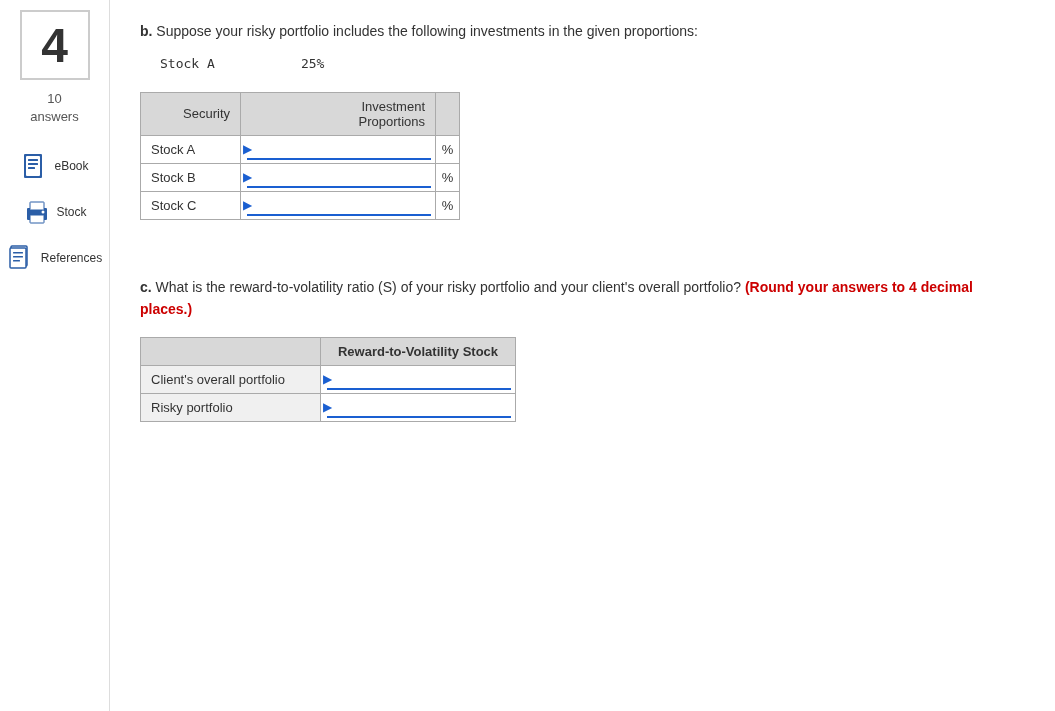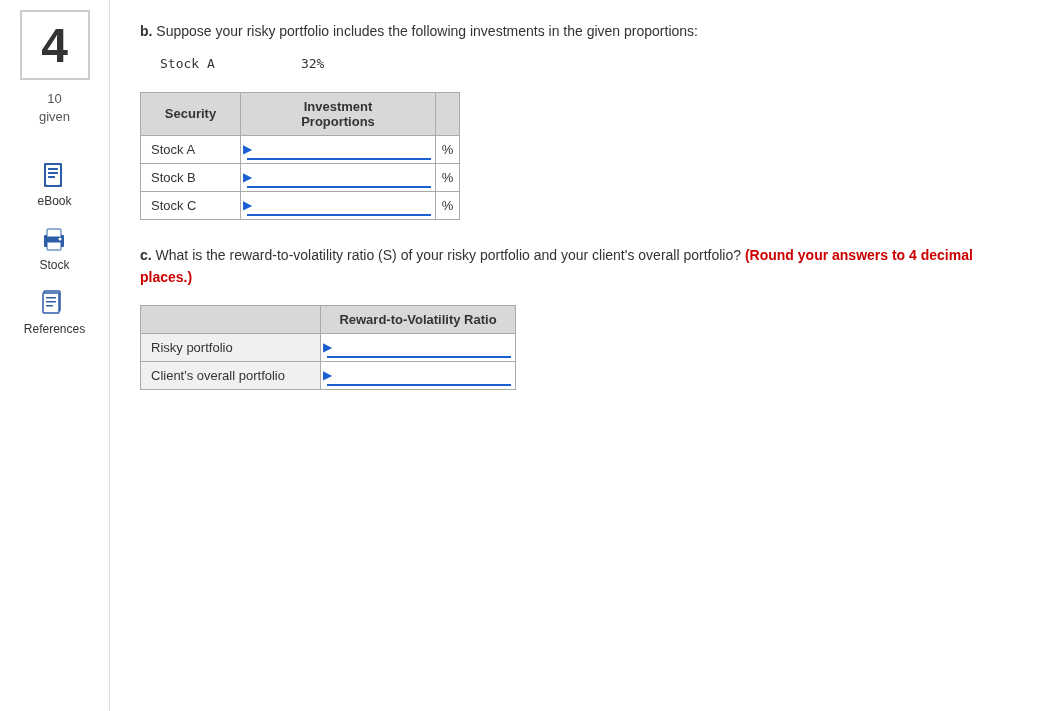"32%" span { text: 32% -> 25% }
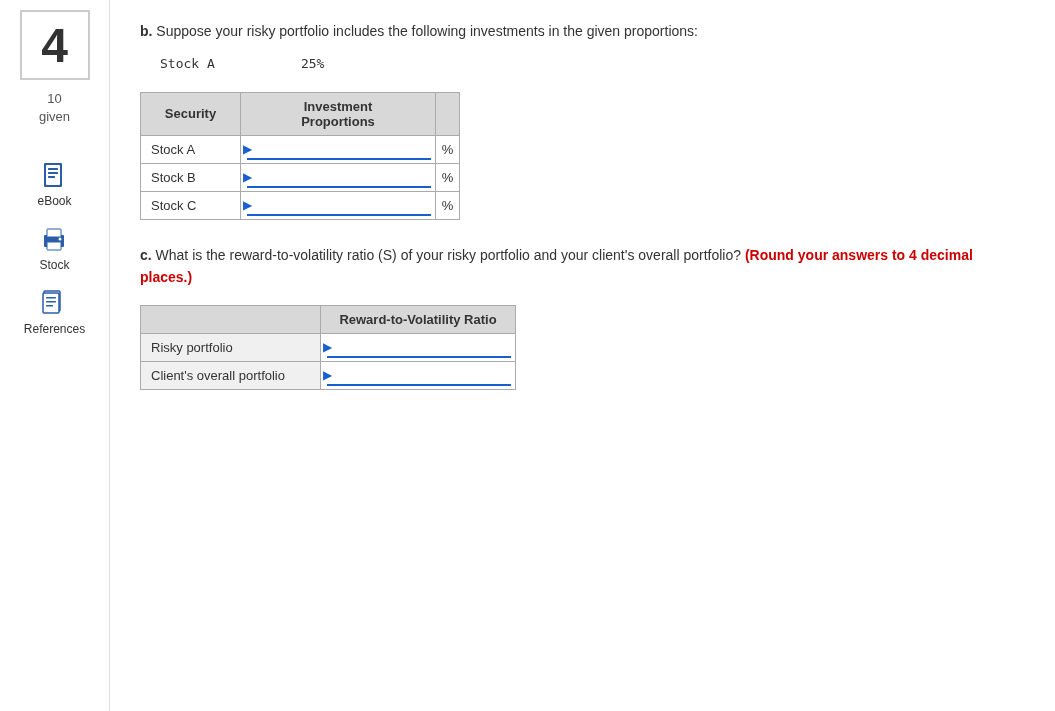"10" .points-label { margin-bottom: 24px -> 15px }
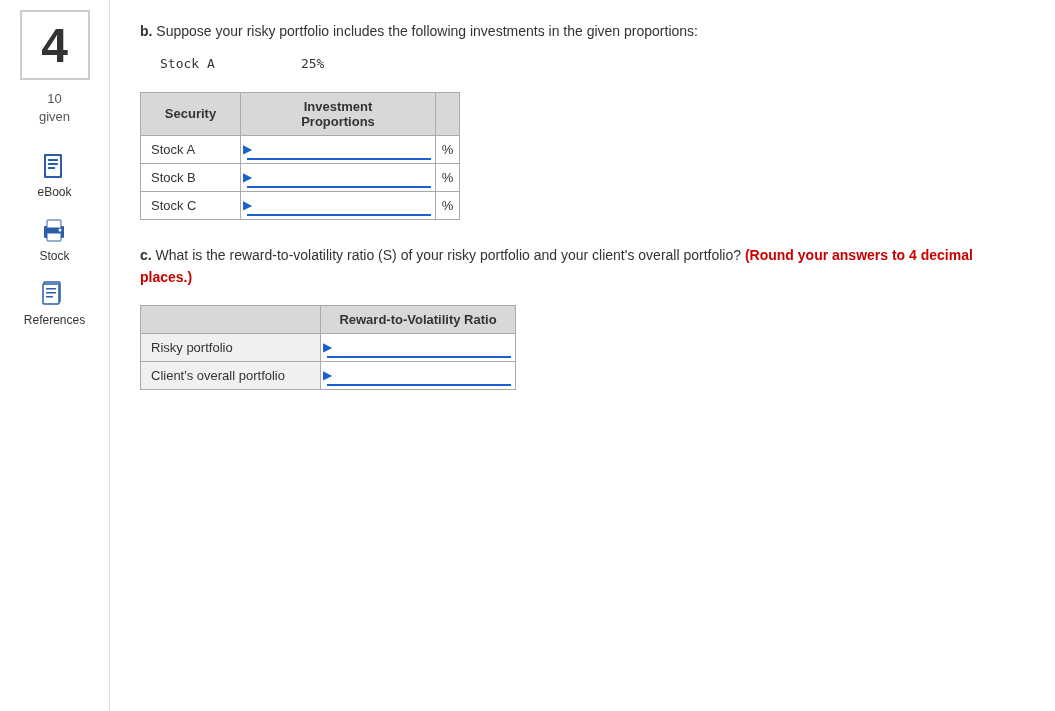"given" span { text: given -> answers }
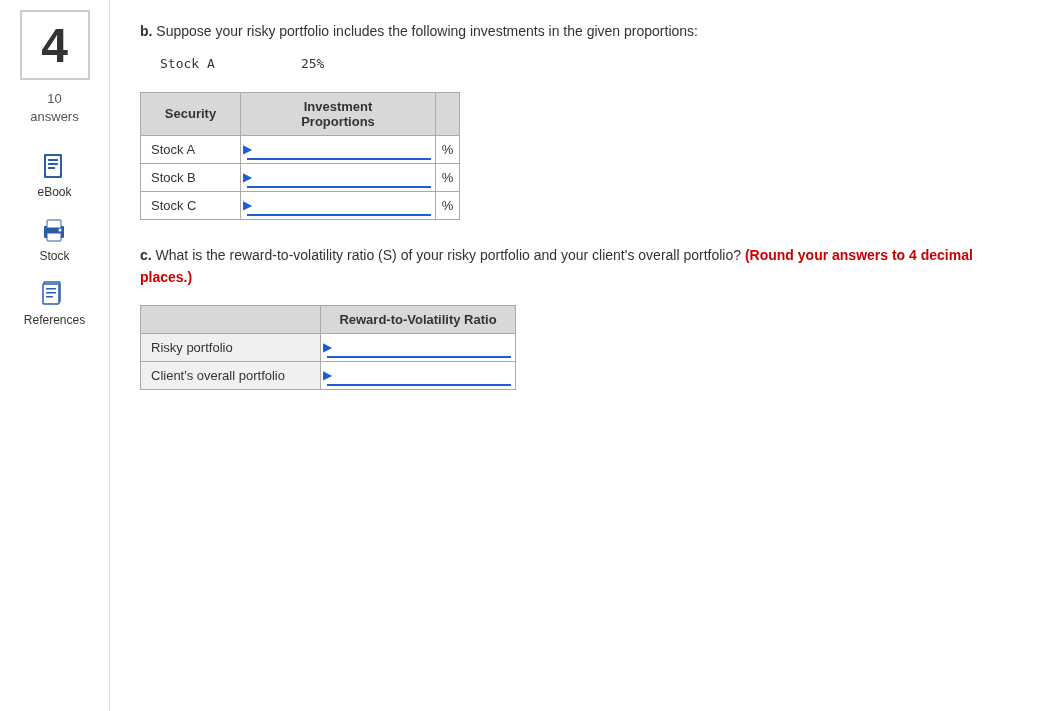"Security" .inv-table th { font-weight: bold -> normal; text-align: center -> right }
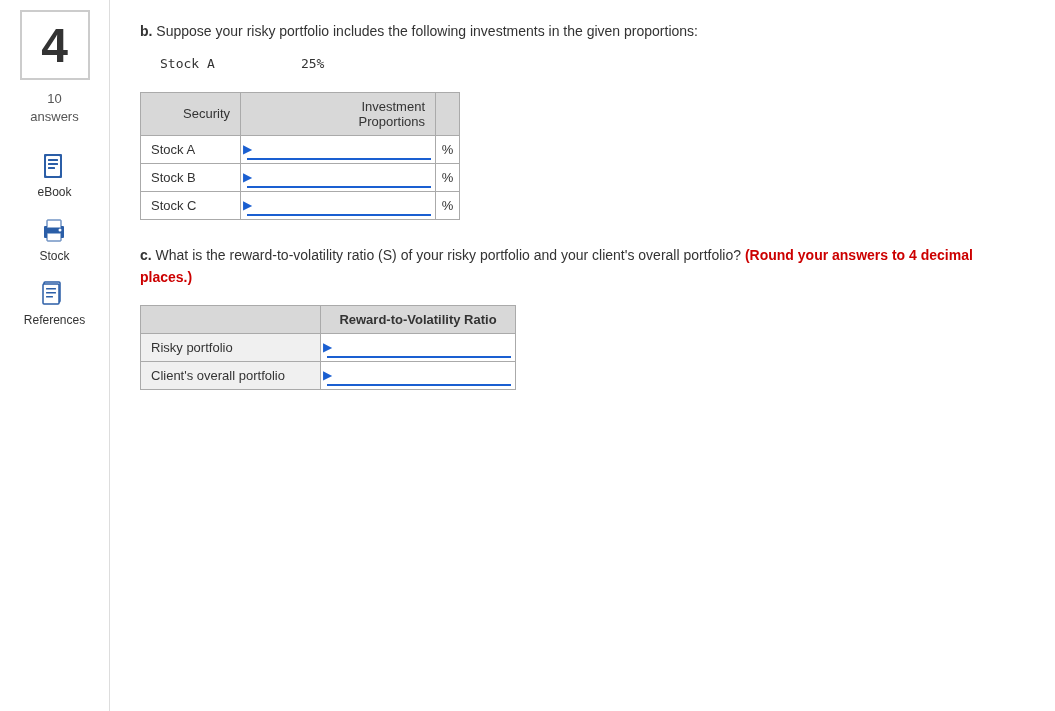"eBook" .sidebar-tool { flex-direction: column -> none }
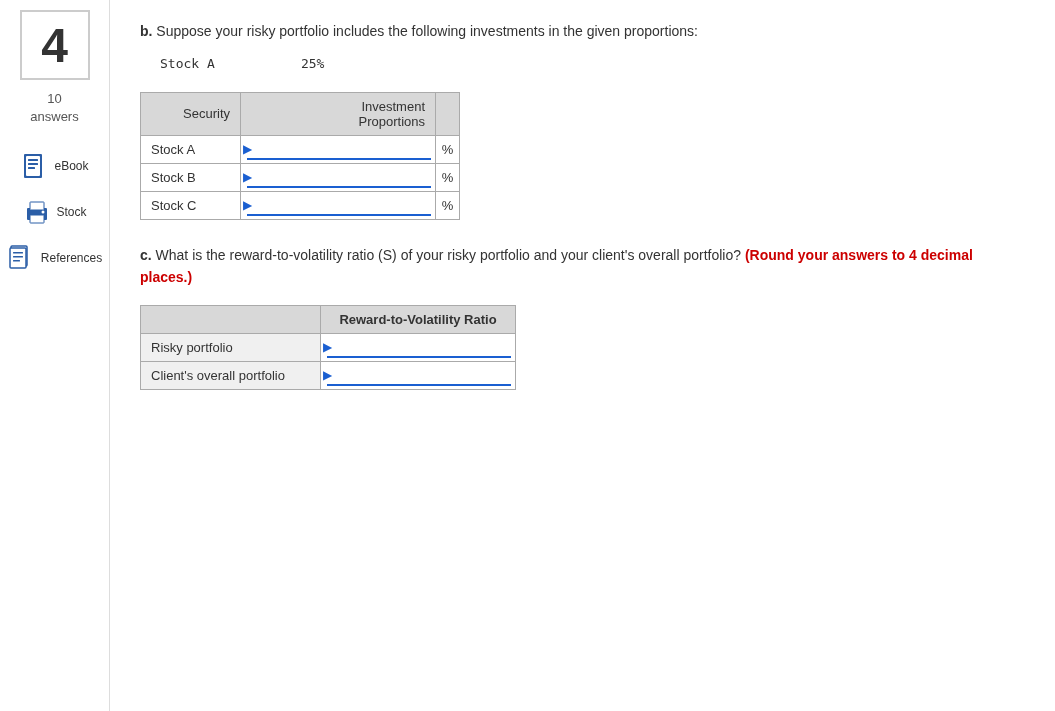"c. What is the reward-to-volatility" .section-c { margin-top: 24px -> 56px }
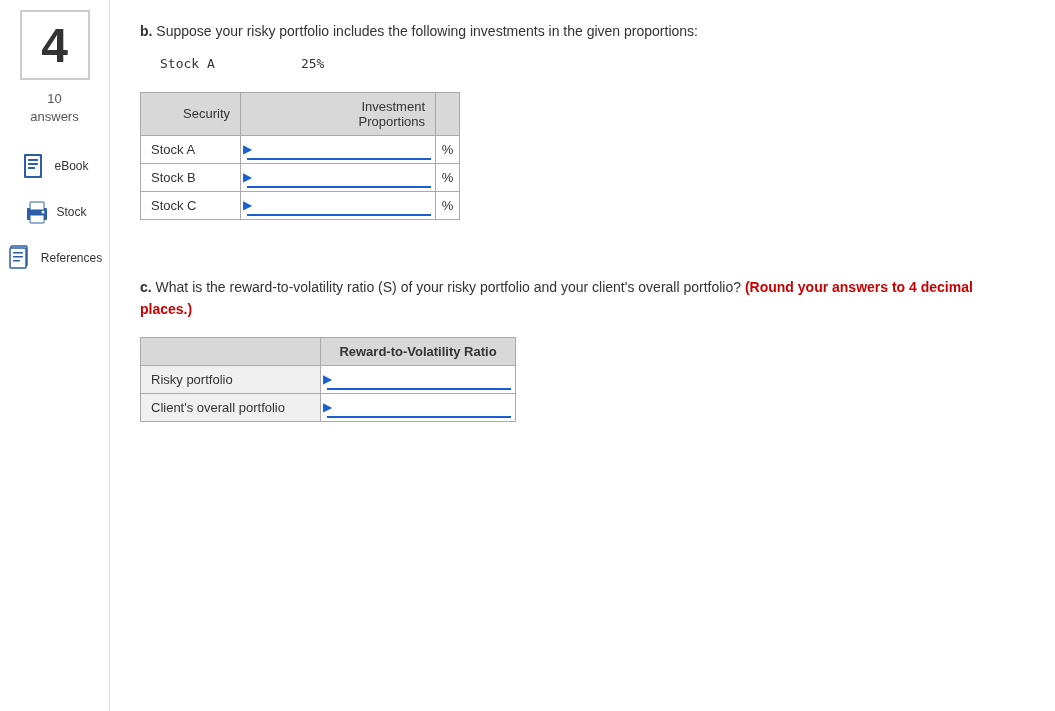"Reward-to-Volatility Ratio" th { text: Ratio -> Stock }
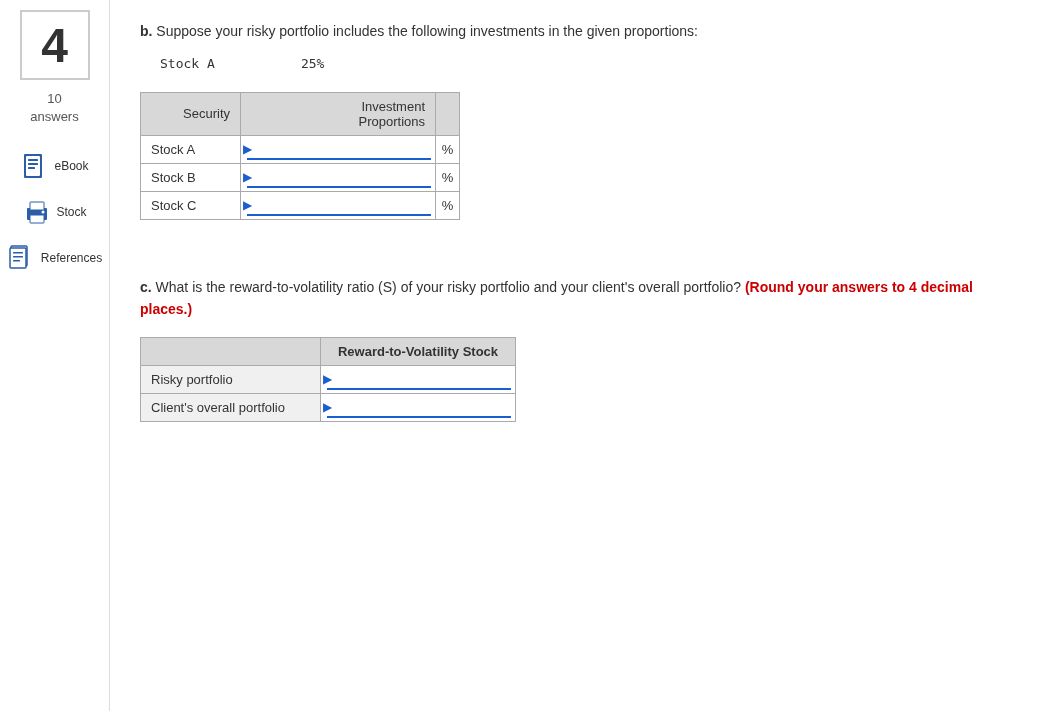"Risky portfolio" tr { order: before "Client's overall portfolio" -> after "Client's overall portfolio" }
